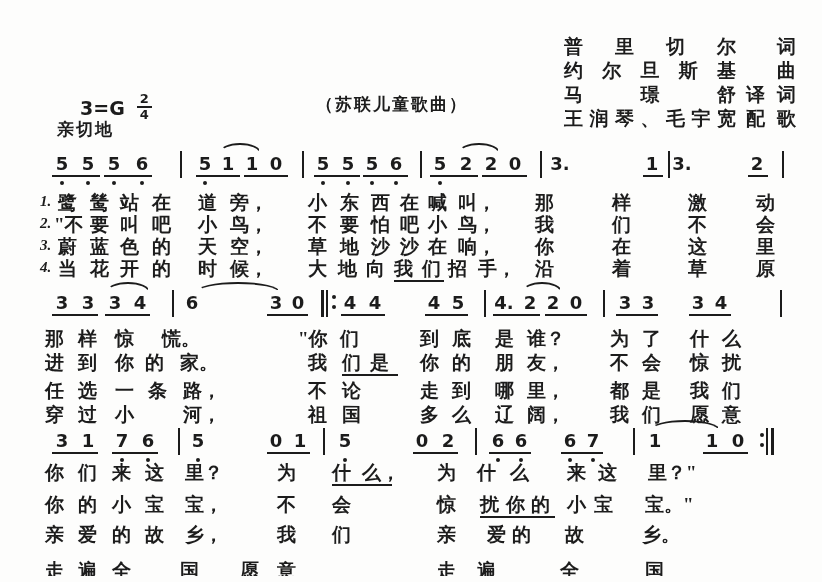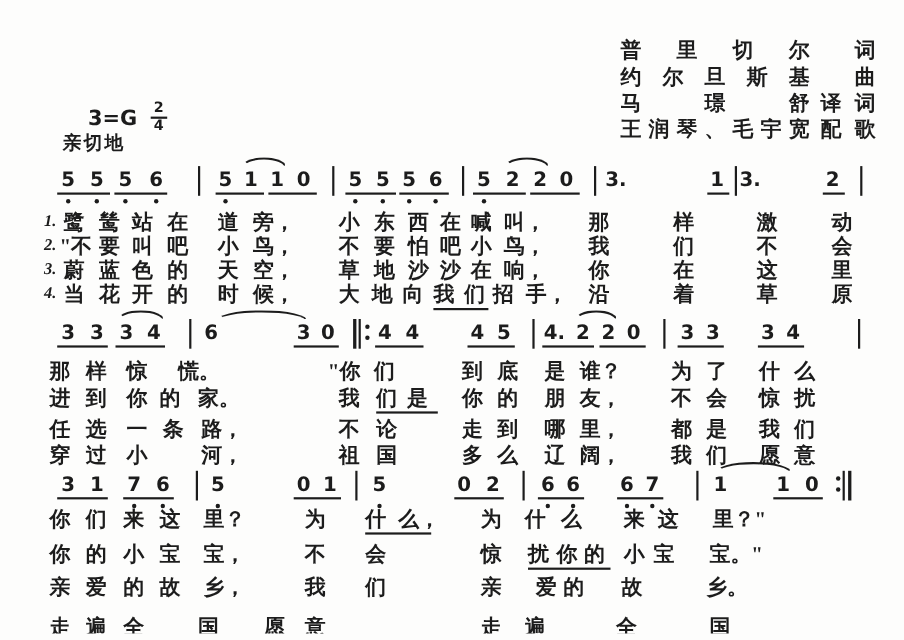"（苏联儿童歌曲）" div.subtitle { html: none -> <div>（苏联儿童歌曲）</div> }
